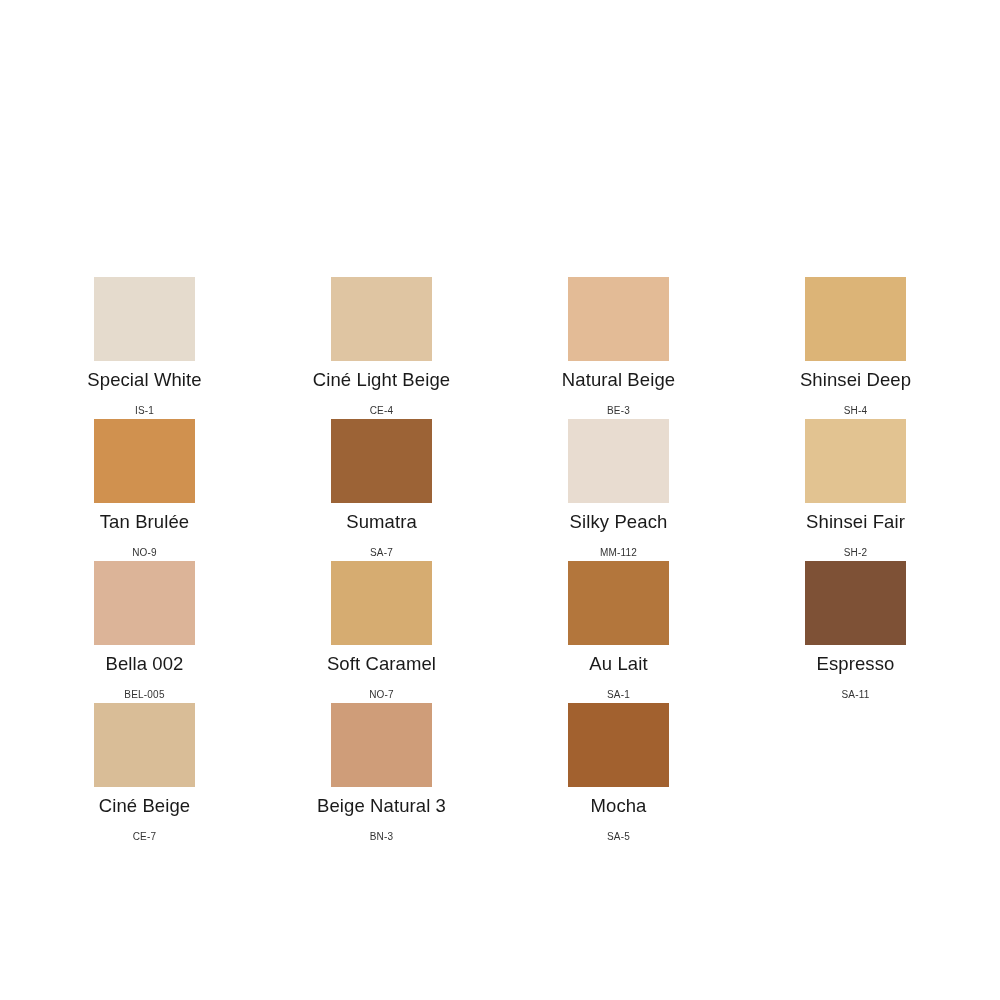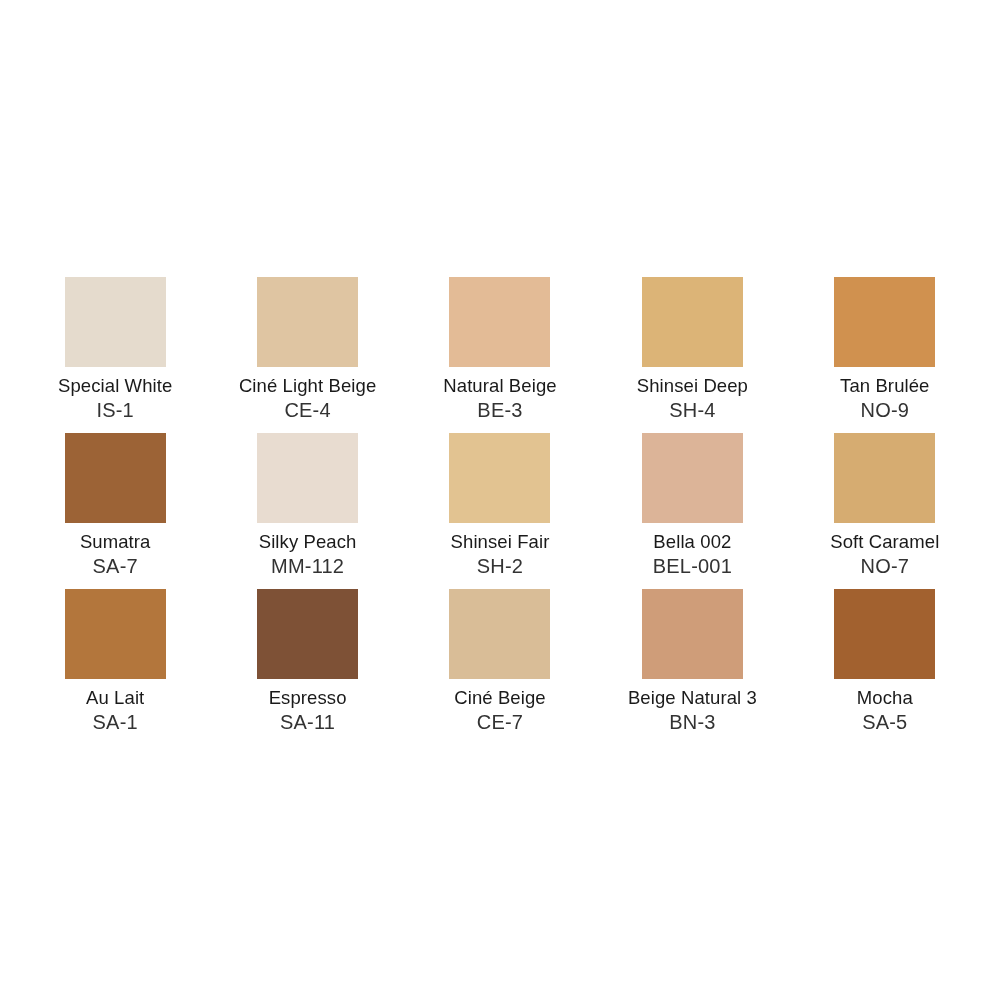"Special White" .swatch-grid { gap: 14px -> none; grid-template-columns: repeat(5, 1fr) -> repeat(4, 1fr) }
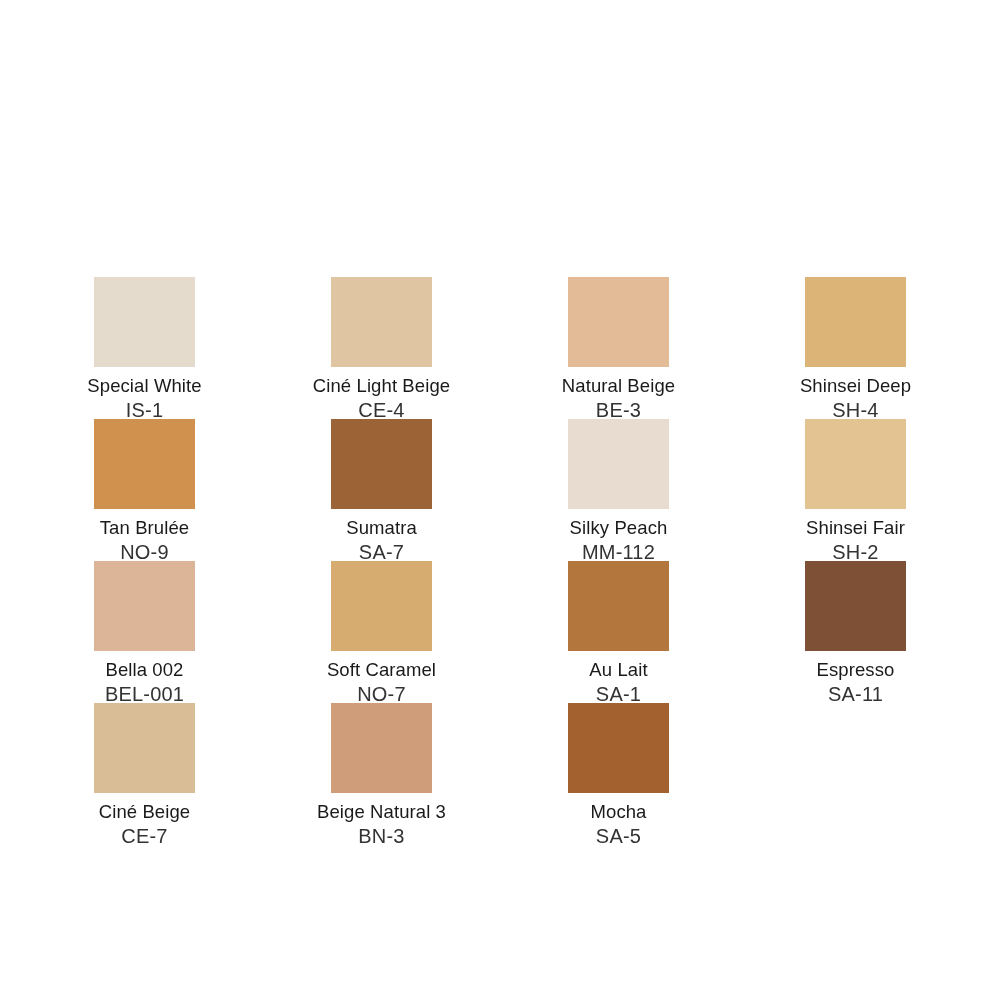"IS-1" .swatch-code { font-size: 20px -> 10px; margin-top: 6px -> 12px }
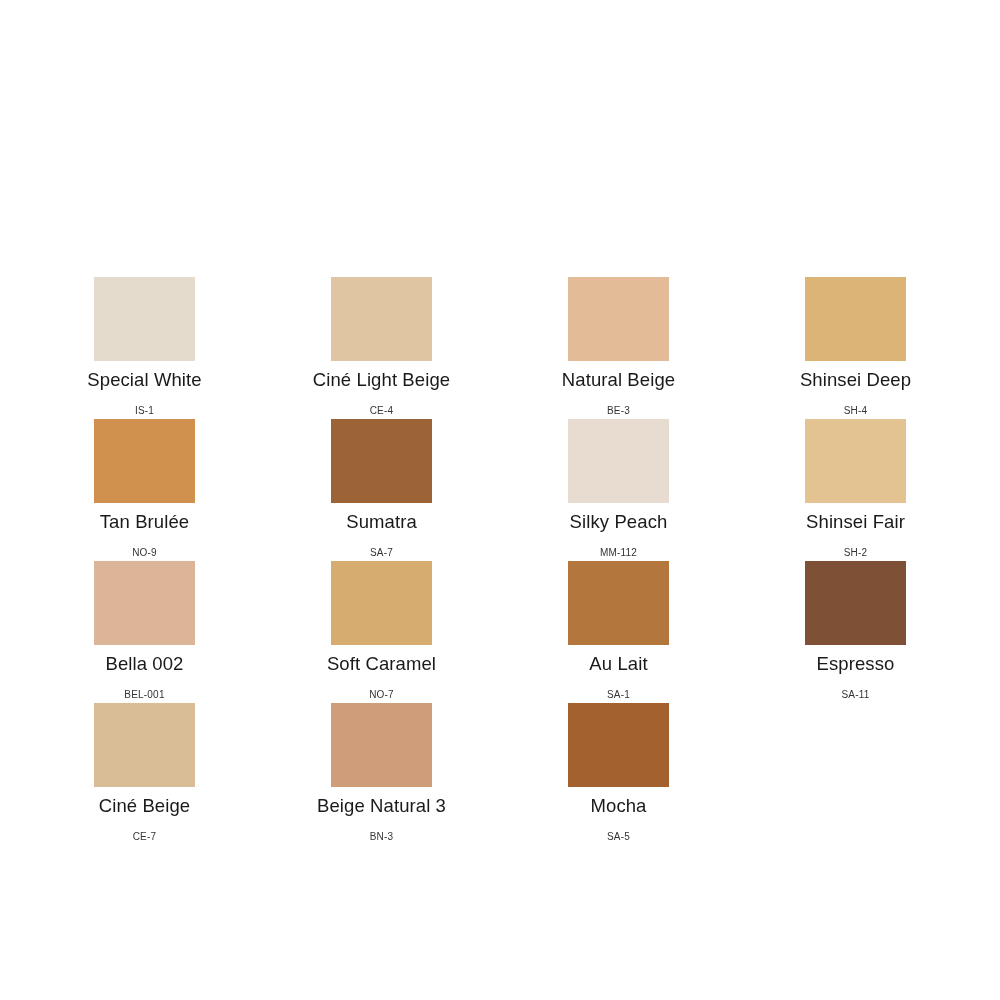"BEL-001" div.swatch-code { text: BEL-001 -> BEL-005 }
